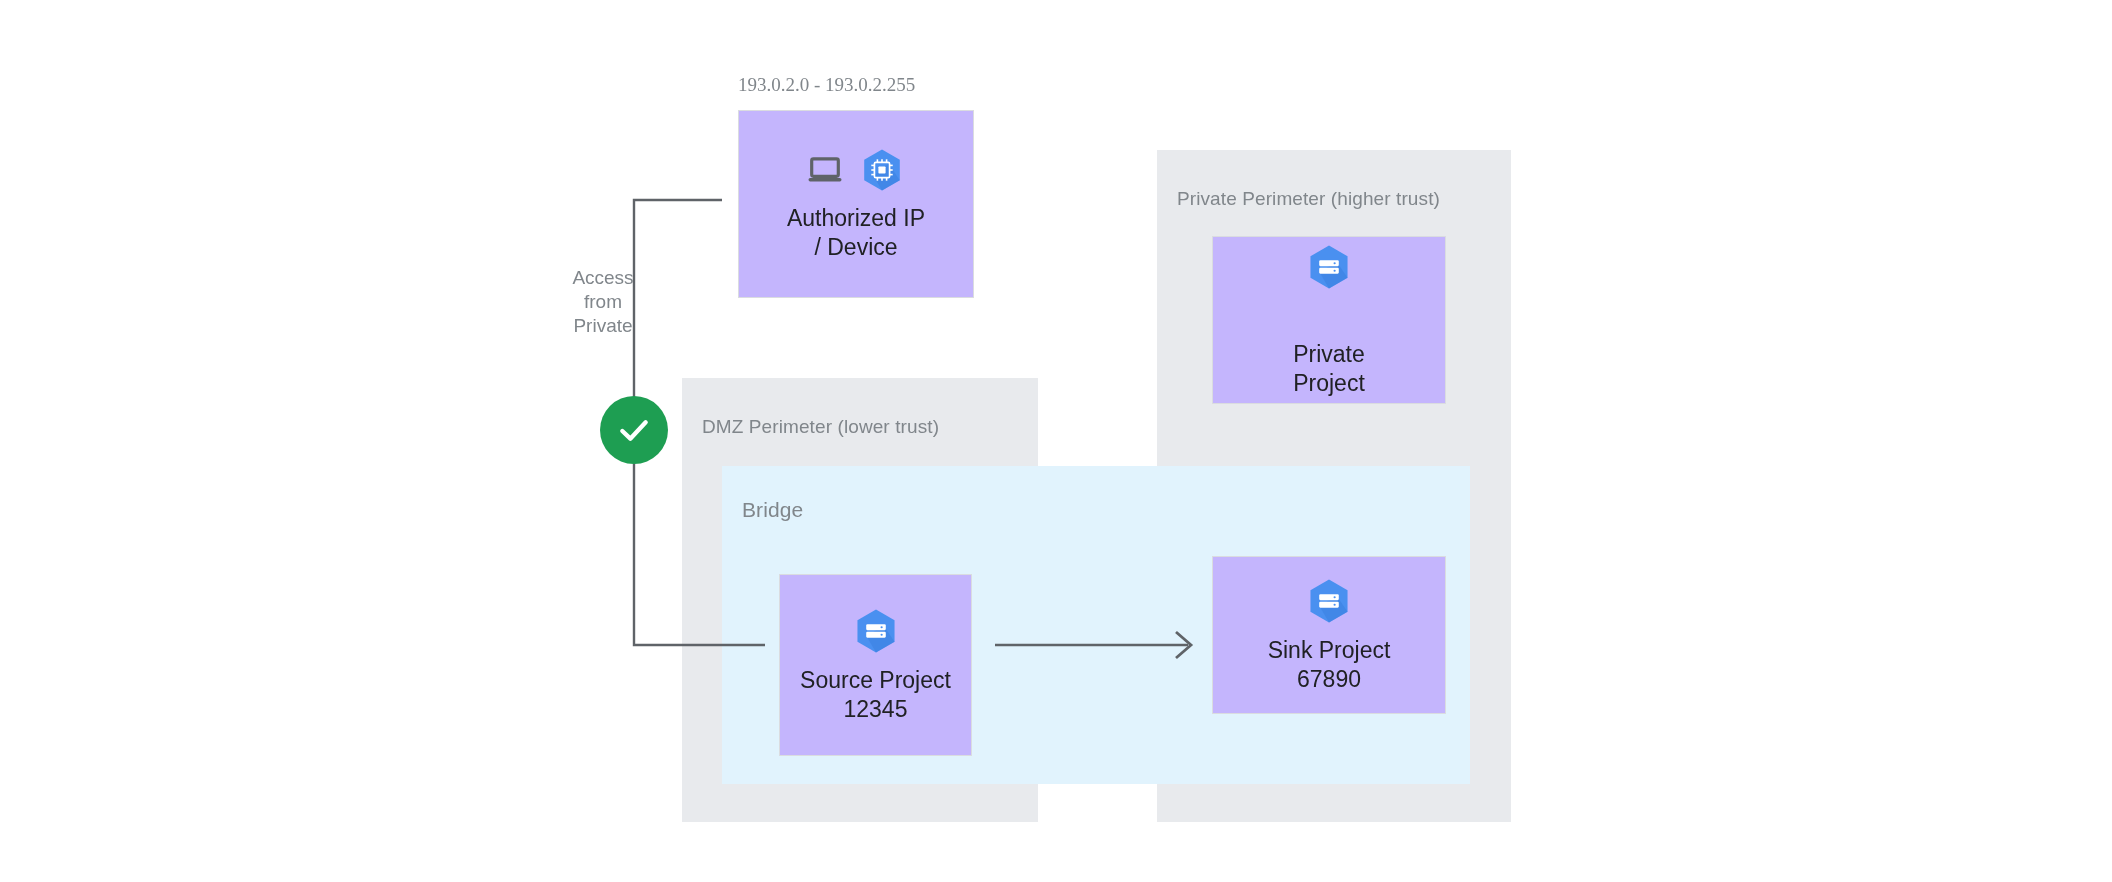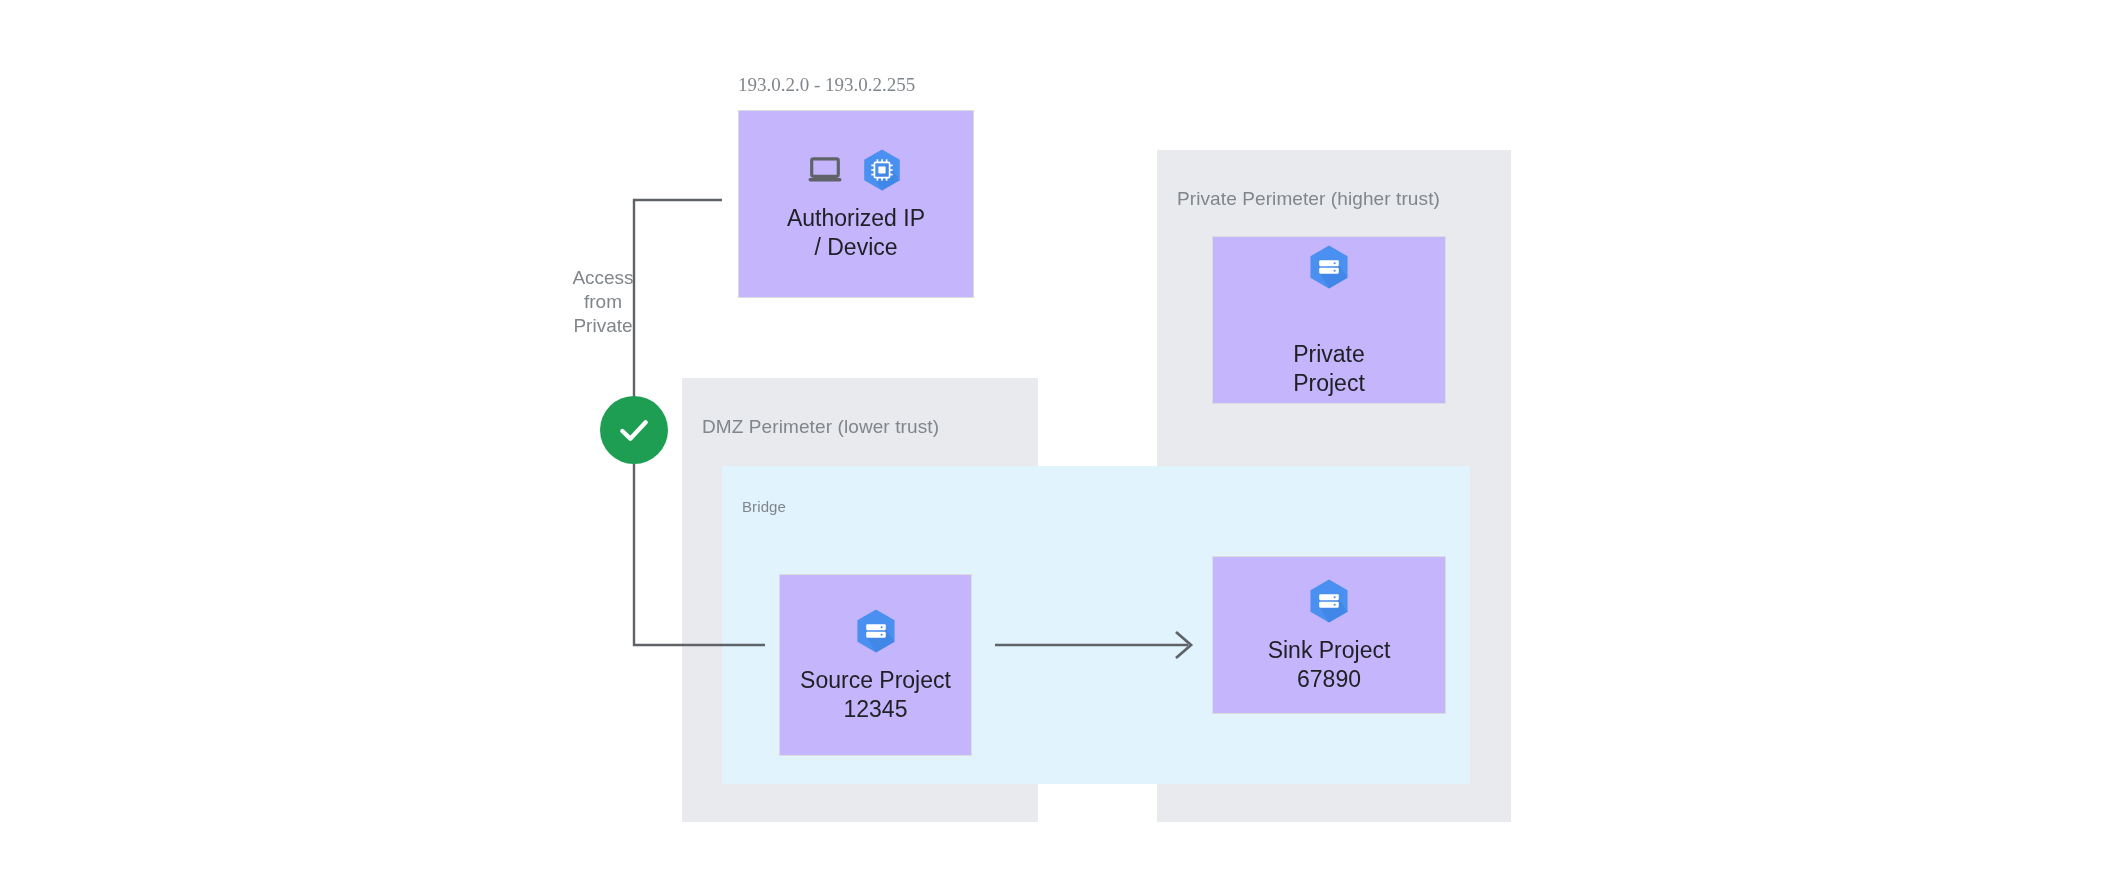"Bridge" .bridge-label { font-size: 15px -> 21px }
